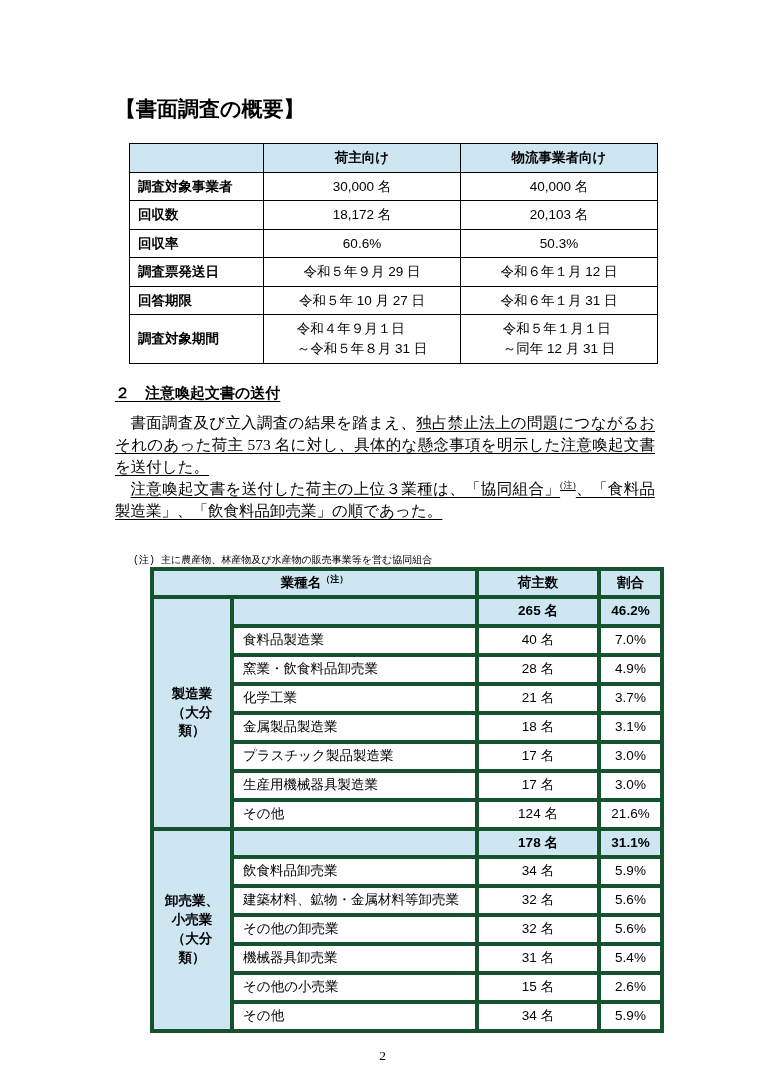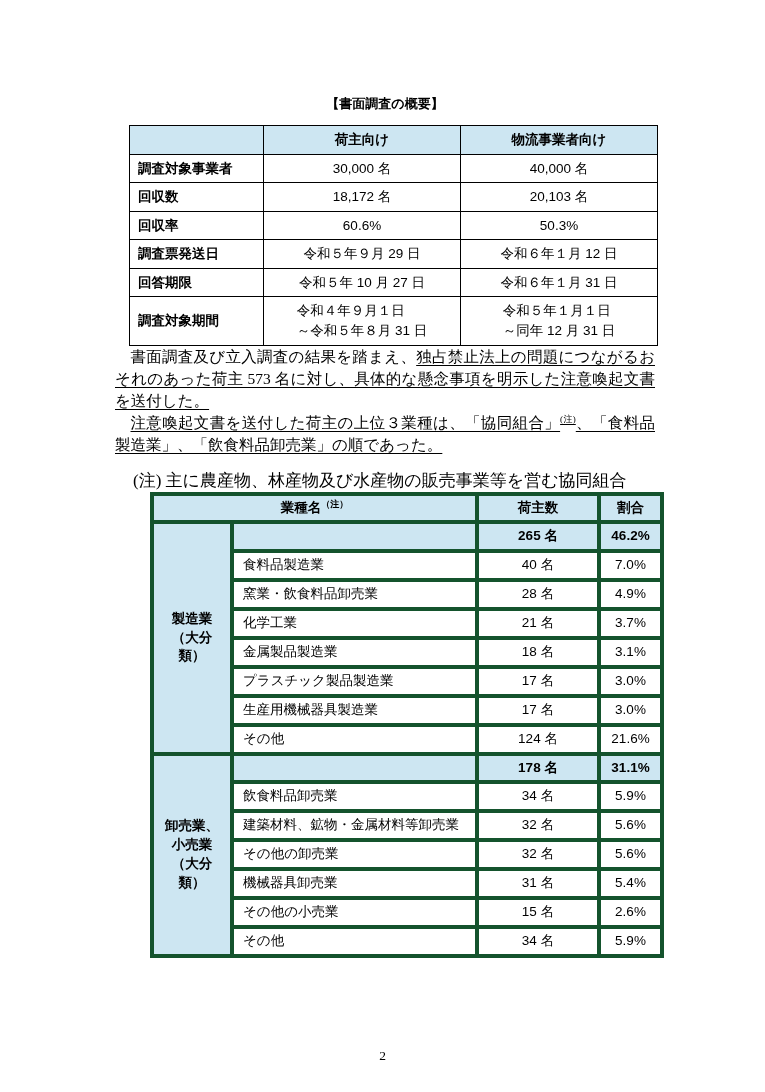"【書面調査の概要】" .overview-title { font-size: 13px -> 21px; margin: 0 0 12px 0 -> 0 0 20px 0; text-align: center -> none }
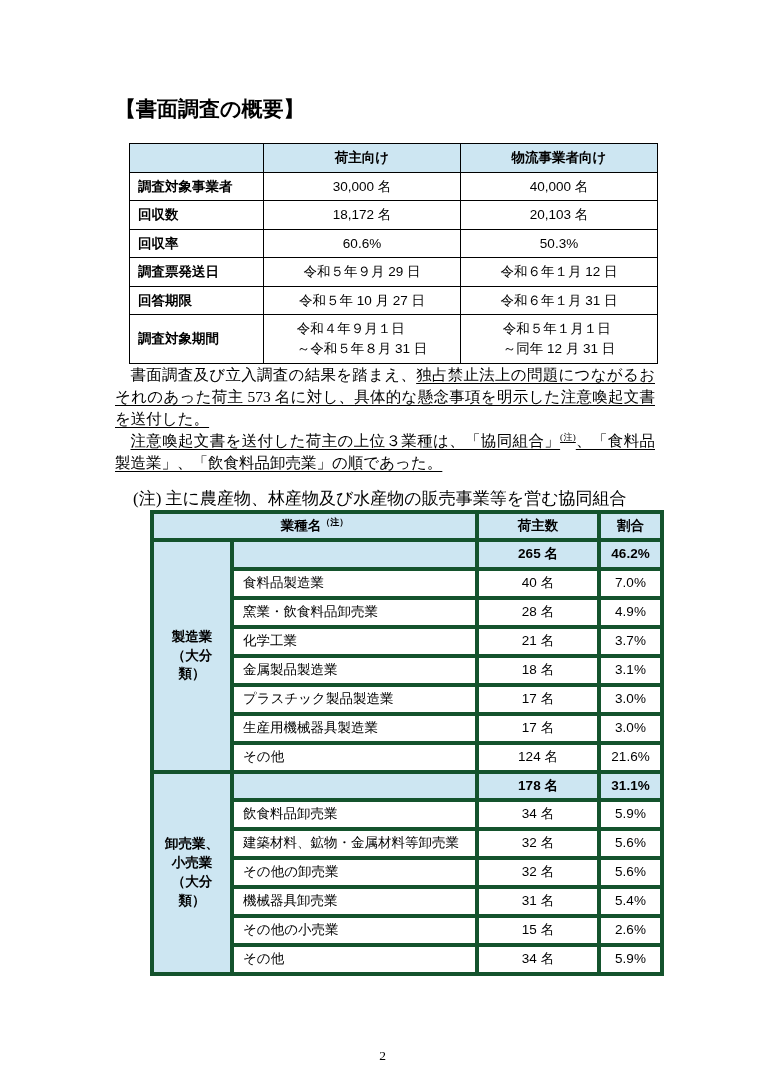"２ 注意喚起文書の送付" h3.section-heading { html: none -> <h3><span>２ 注意喚起文書の送付</span></h3> }
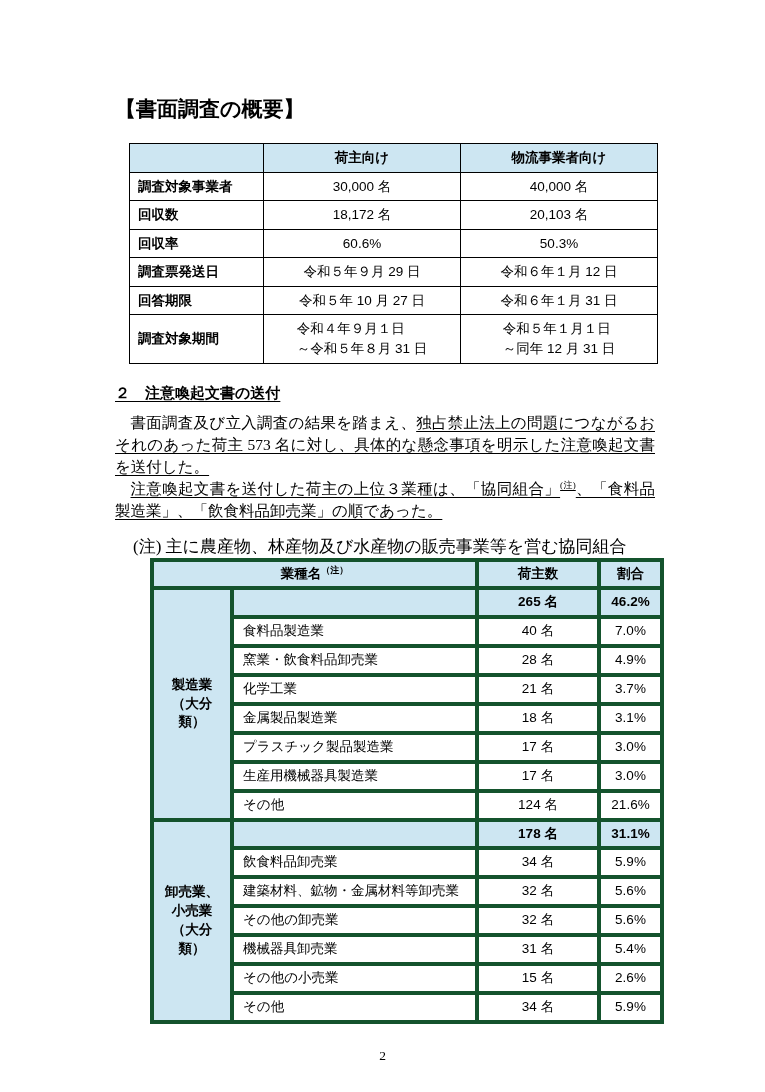"(注) 主に農産物、林産物及び水産物の販売事業等を営む協同組合" .footnote { font-family: Liberation Serif, serif -> Liberation Mono, monospace; font-size: 17px -> 10px; margin: 13px 0 0 18px -> 31px 0 0 18px }
